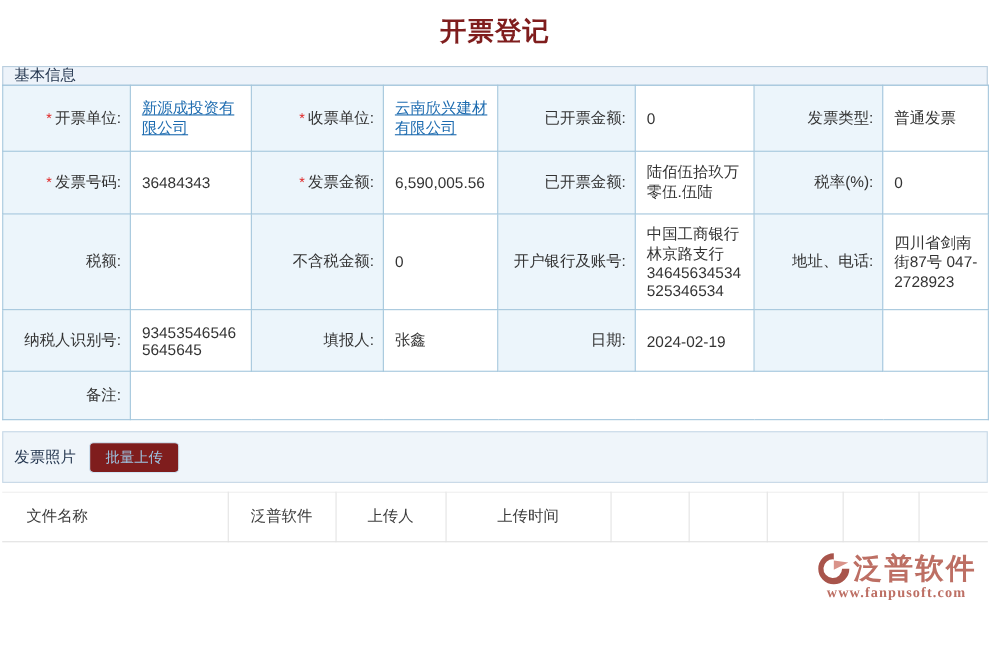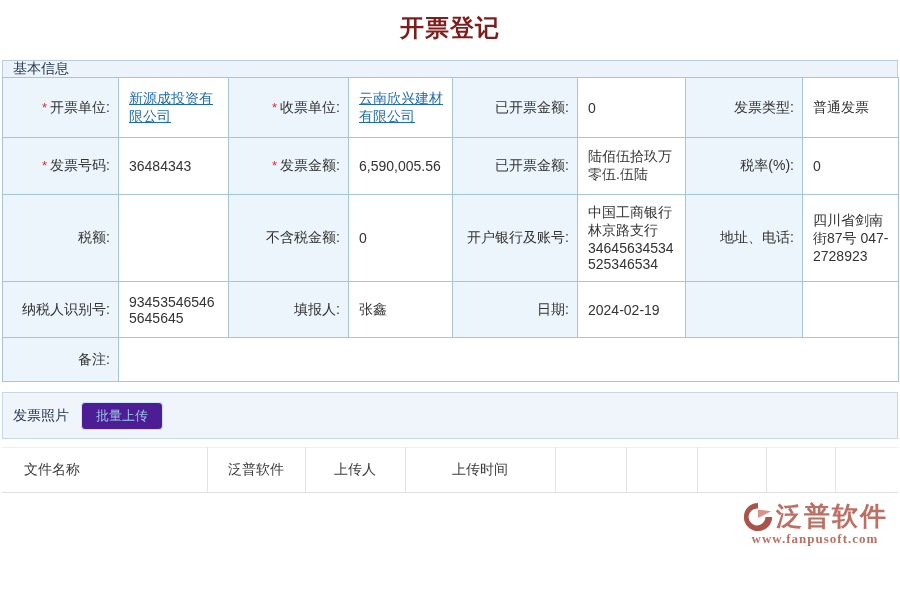"批量上传" .upload-btn { background: #4c1d95 -> #7f1d1d }
